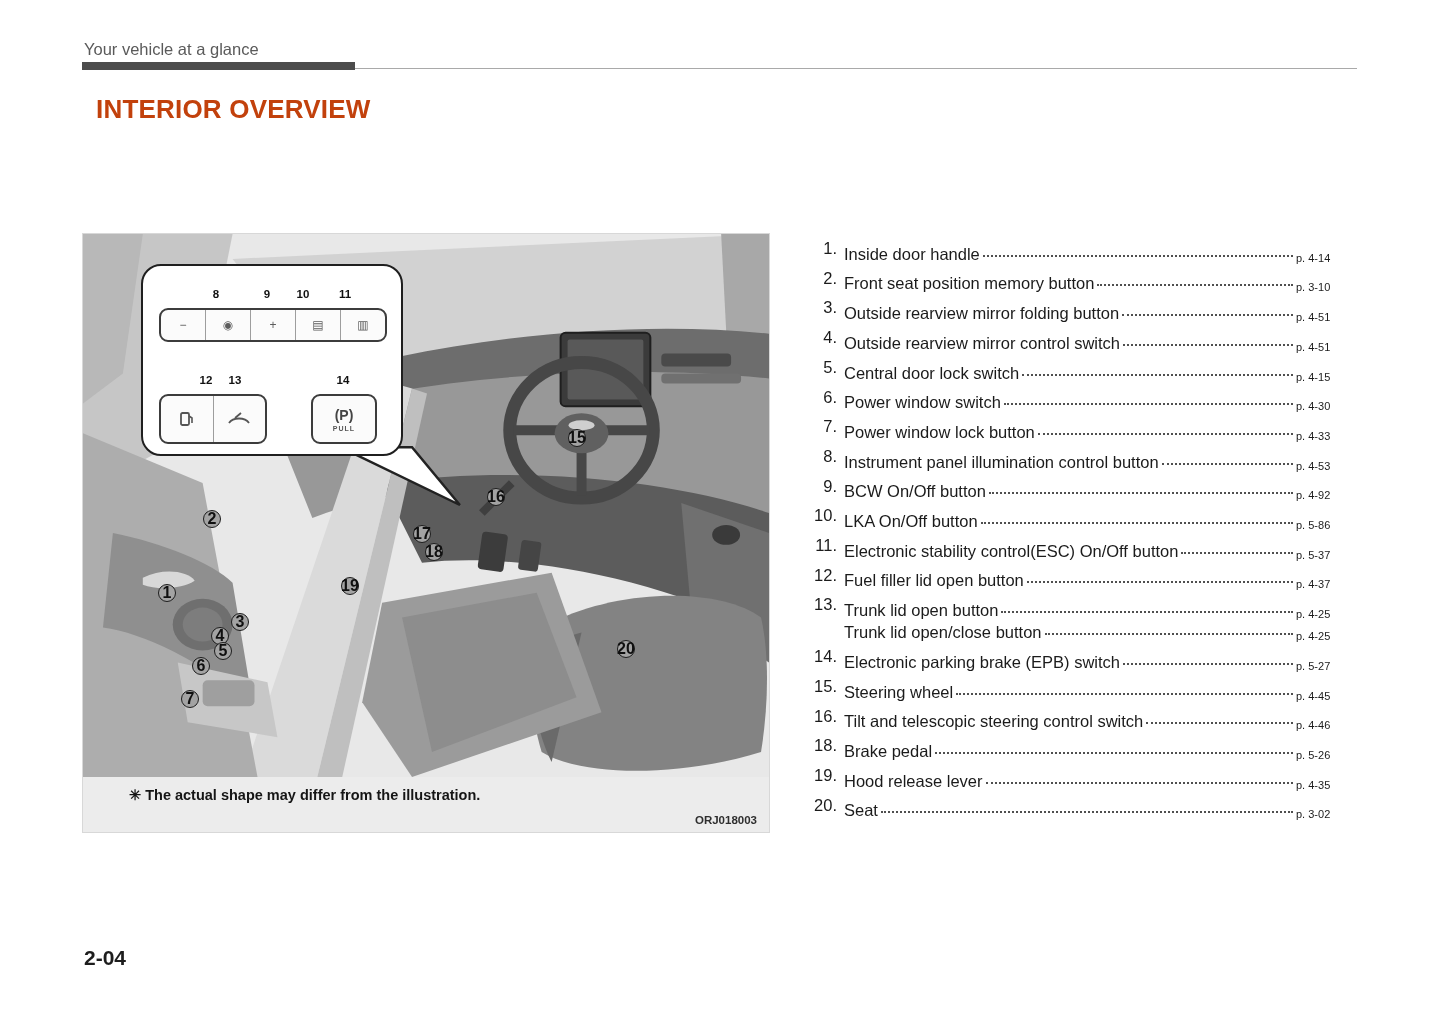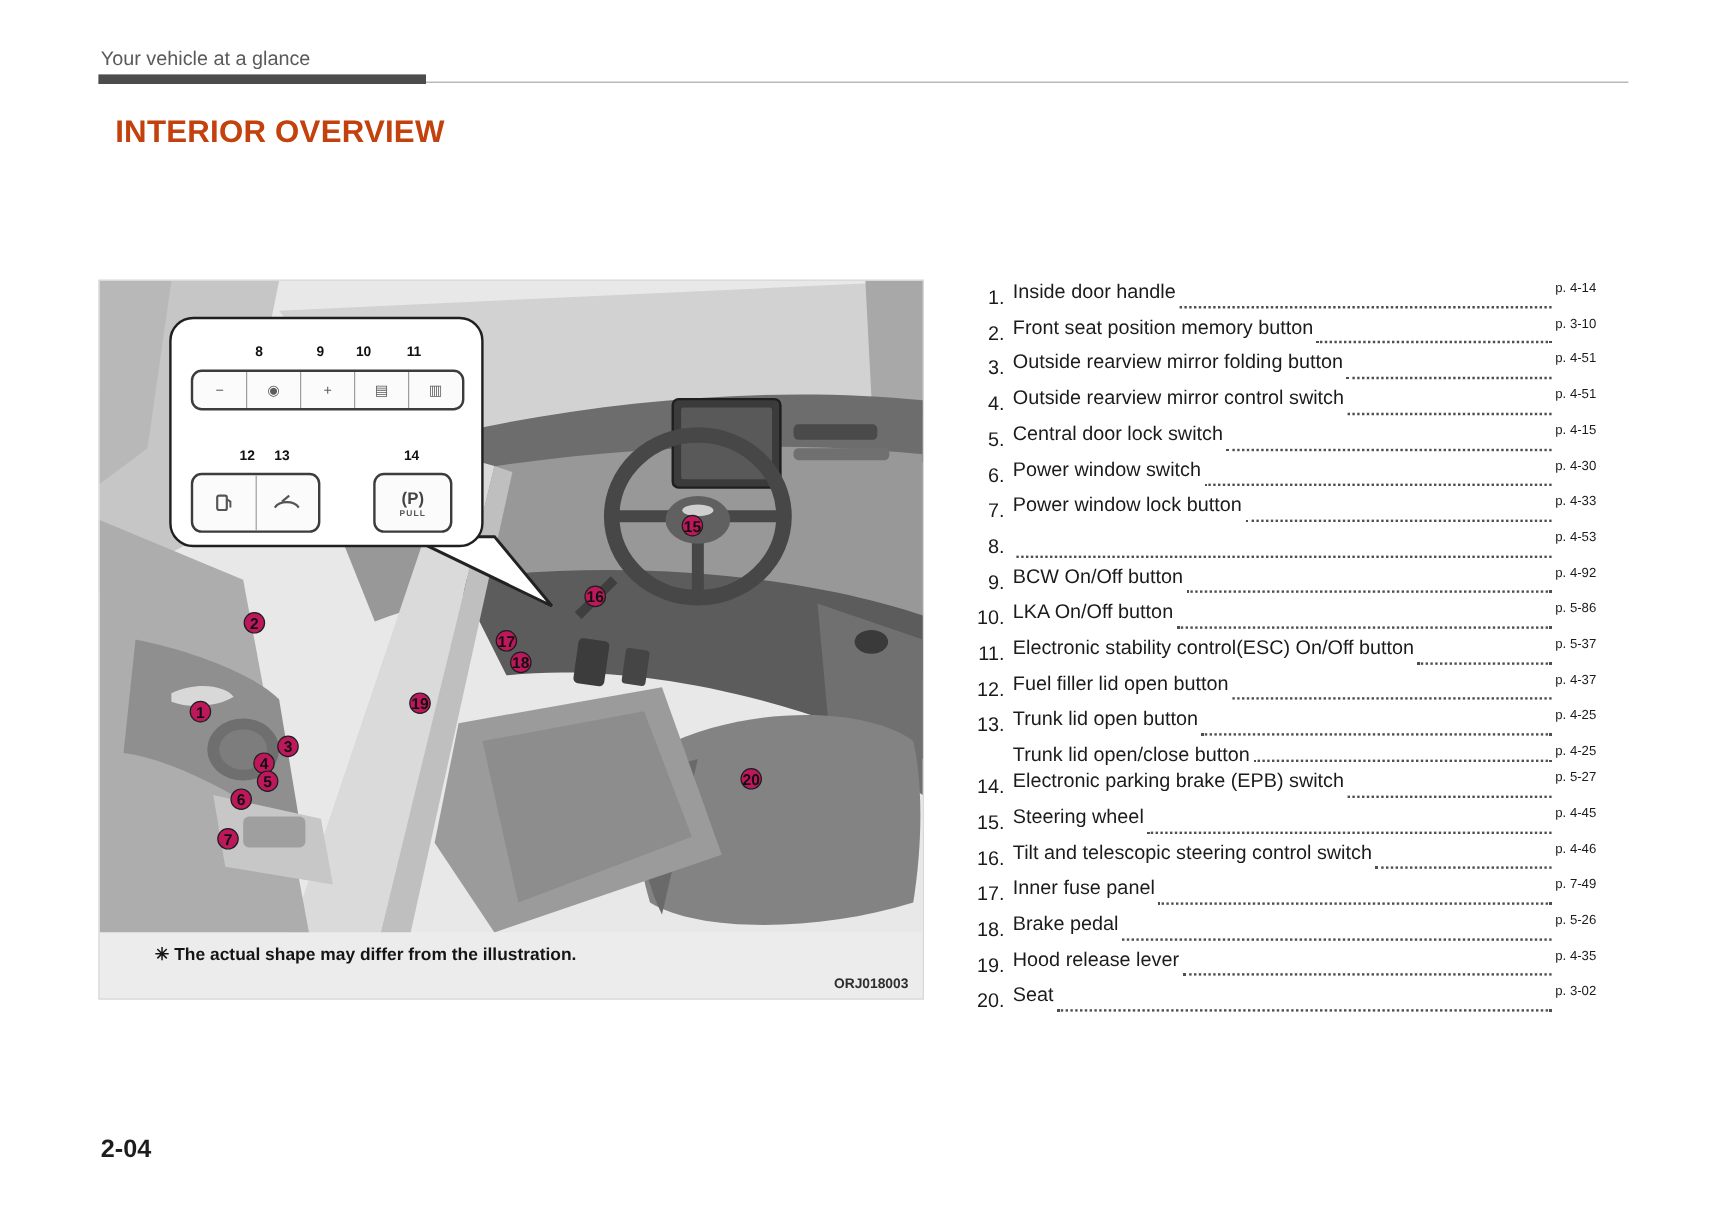"Inside door handle" .line { align-items: flex-start -> flex-end }
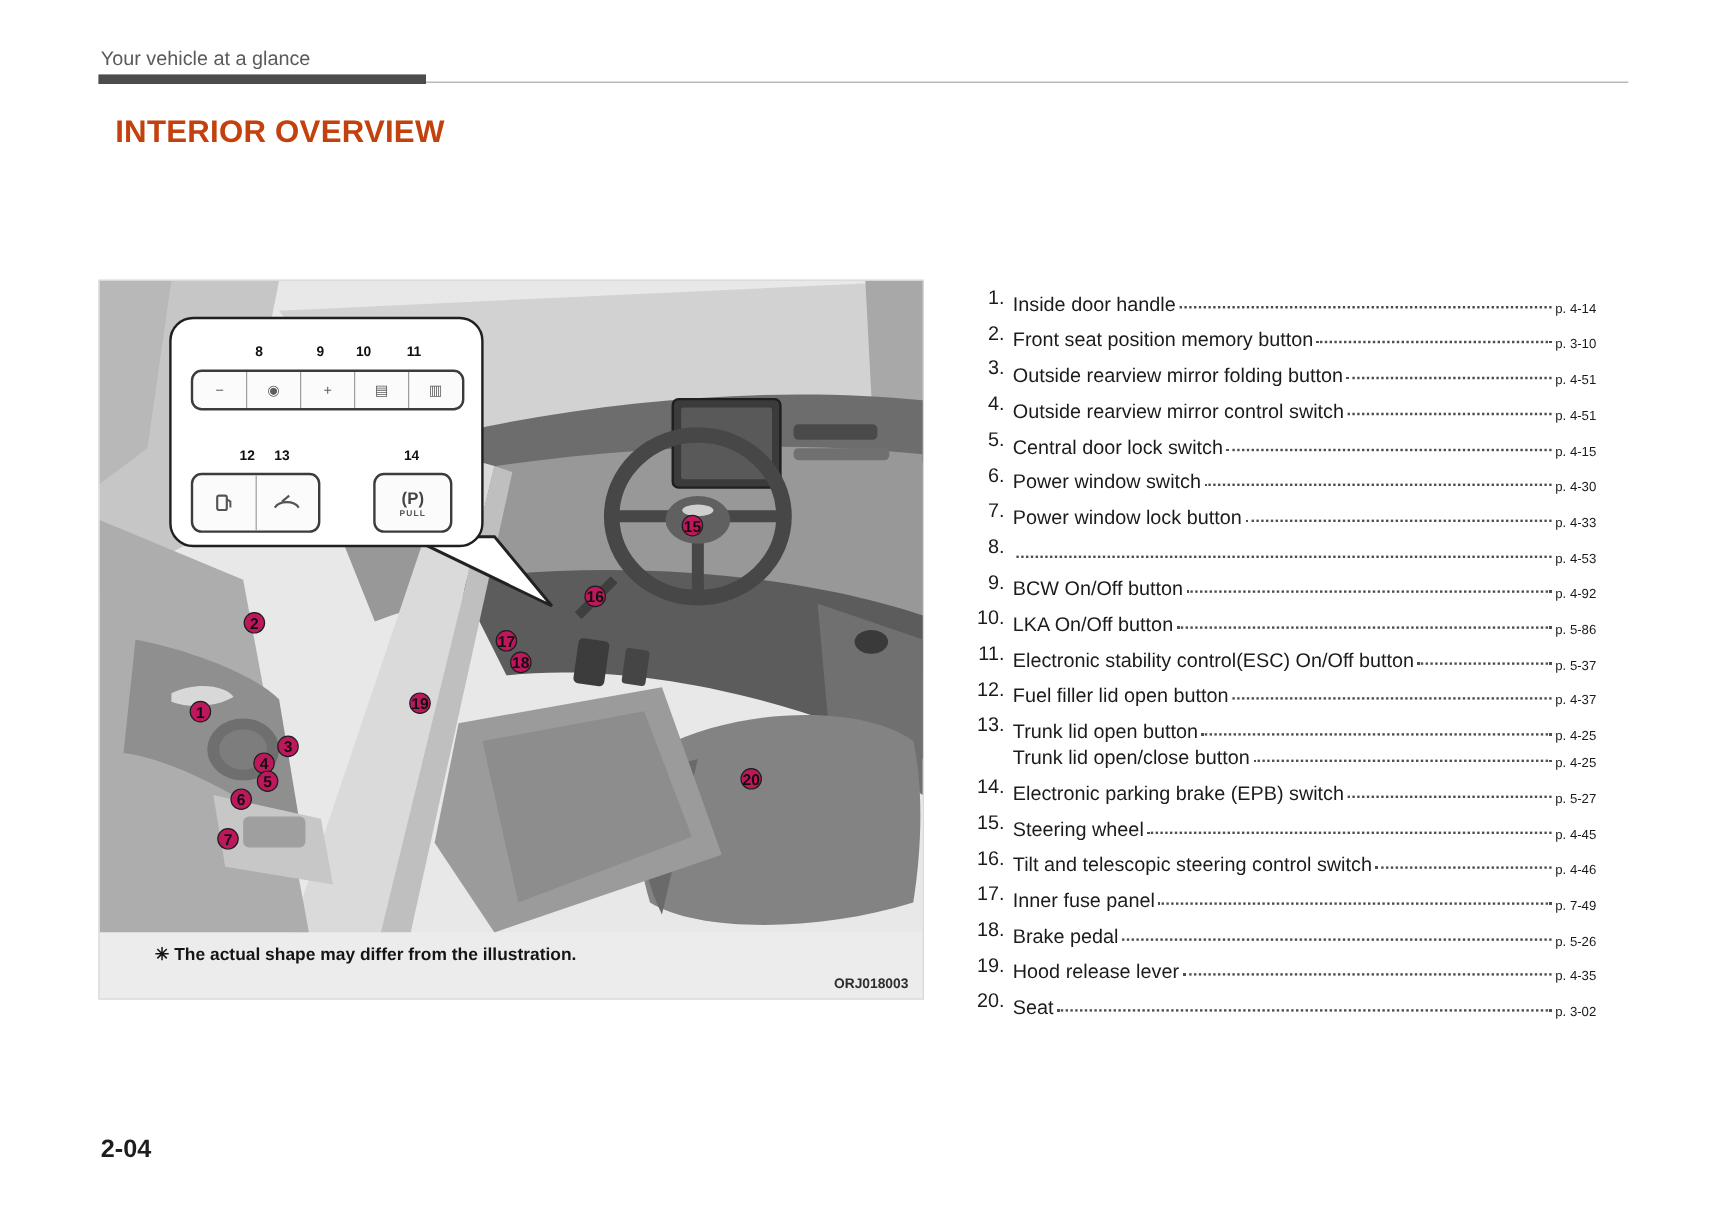"15" .callout { background: #be185d -> #a3a3a3; font-size: 13px -> 16px }
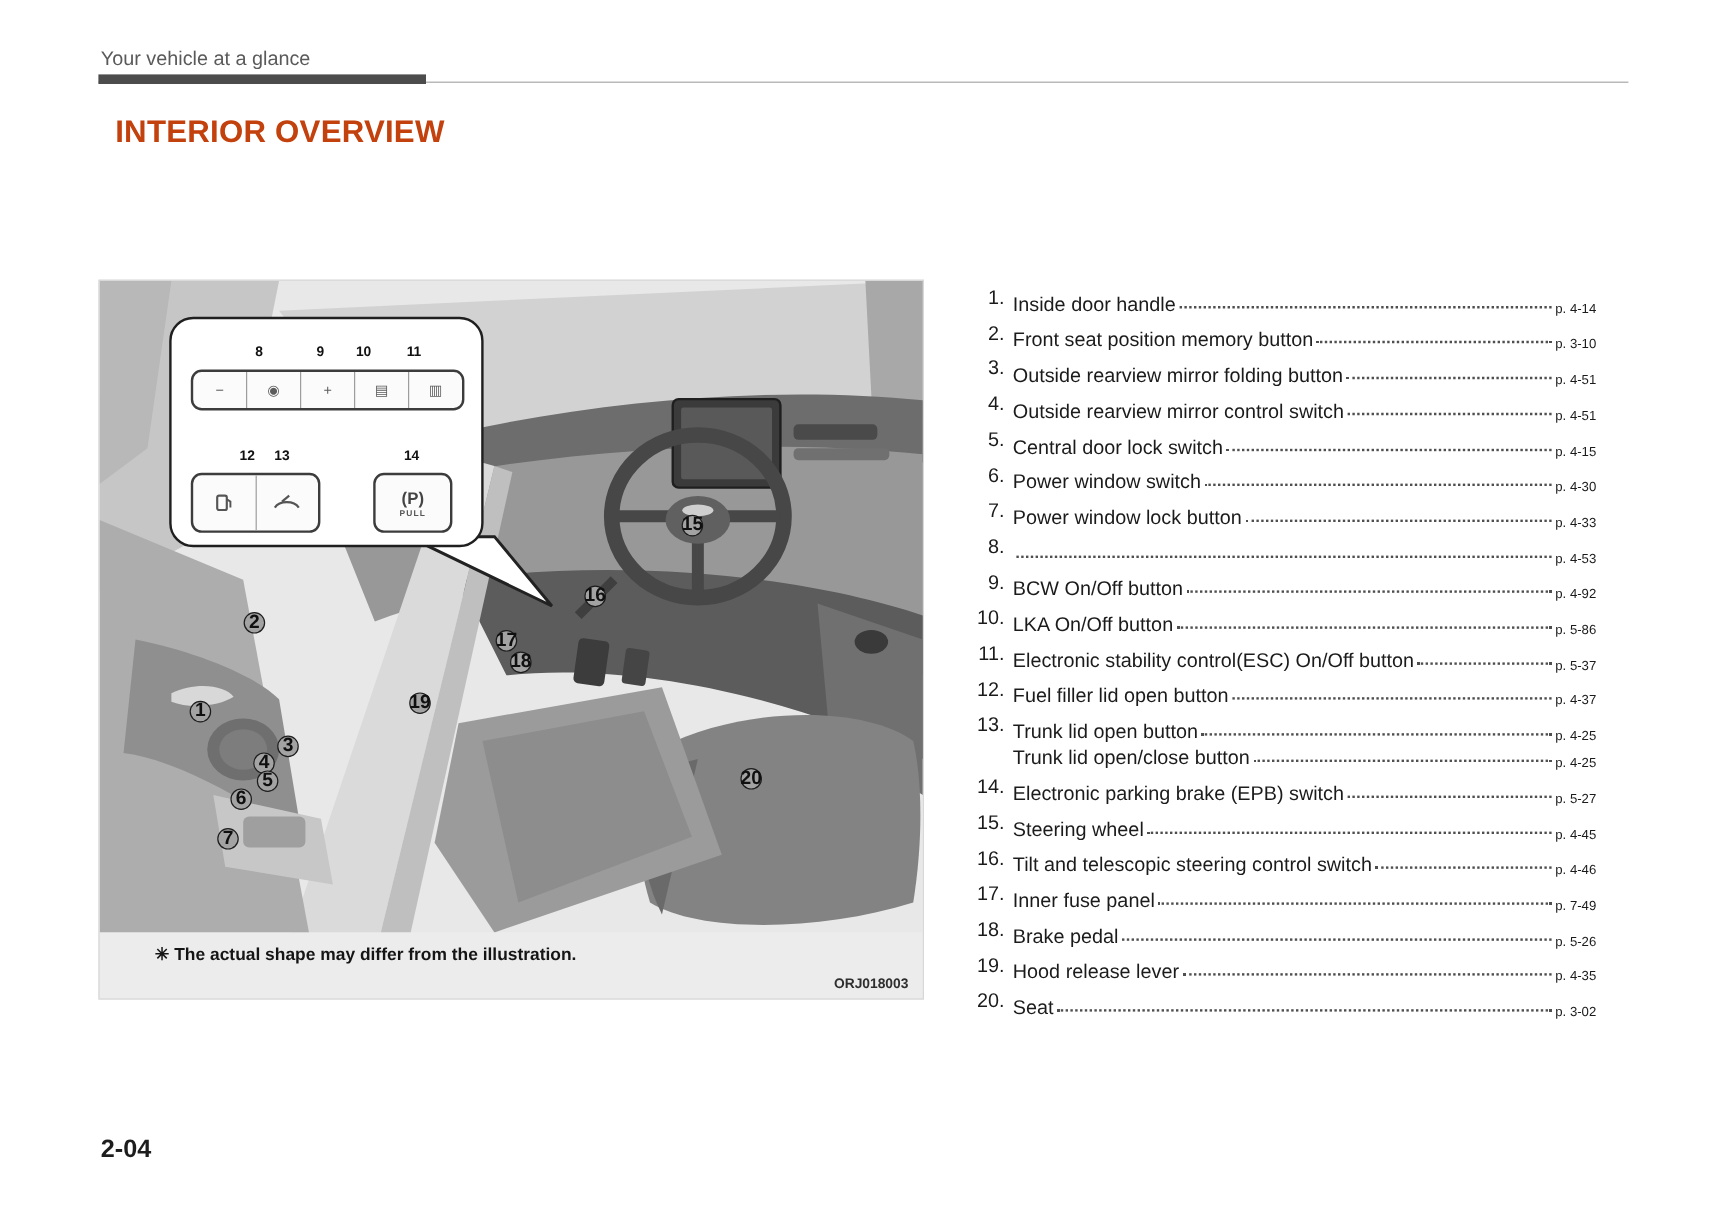"Instrument panel illumination control" span.label { html: none -> <span>Instrument panel illumination control button</span> }
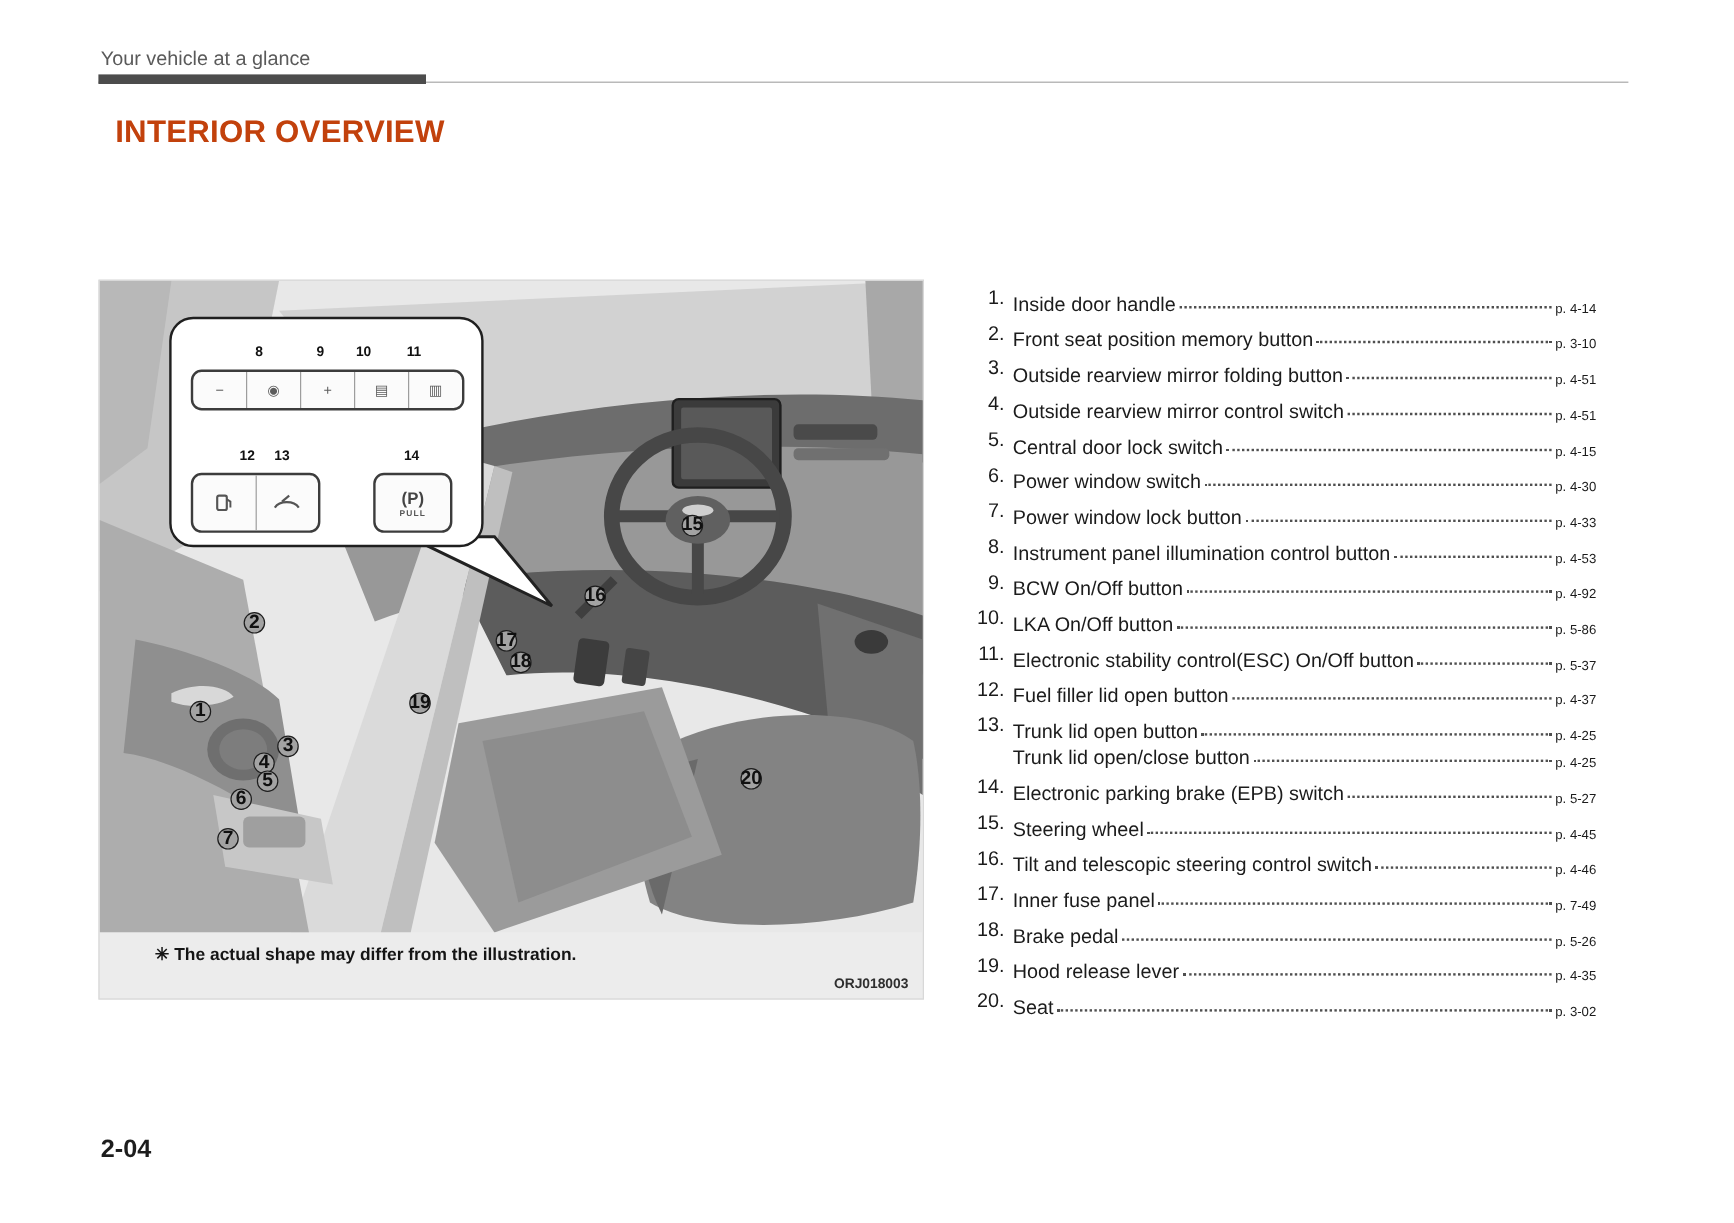"17." div.row { html: <div> <span>17.</span> <span> <span> <span>Inner fuse panel</span> <span></span> <span>p. 7-49</span> </span> </span> </div> -> none }
